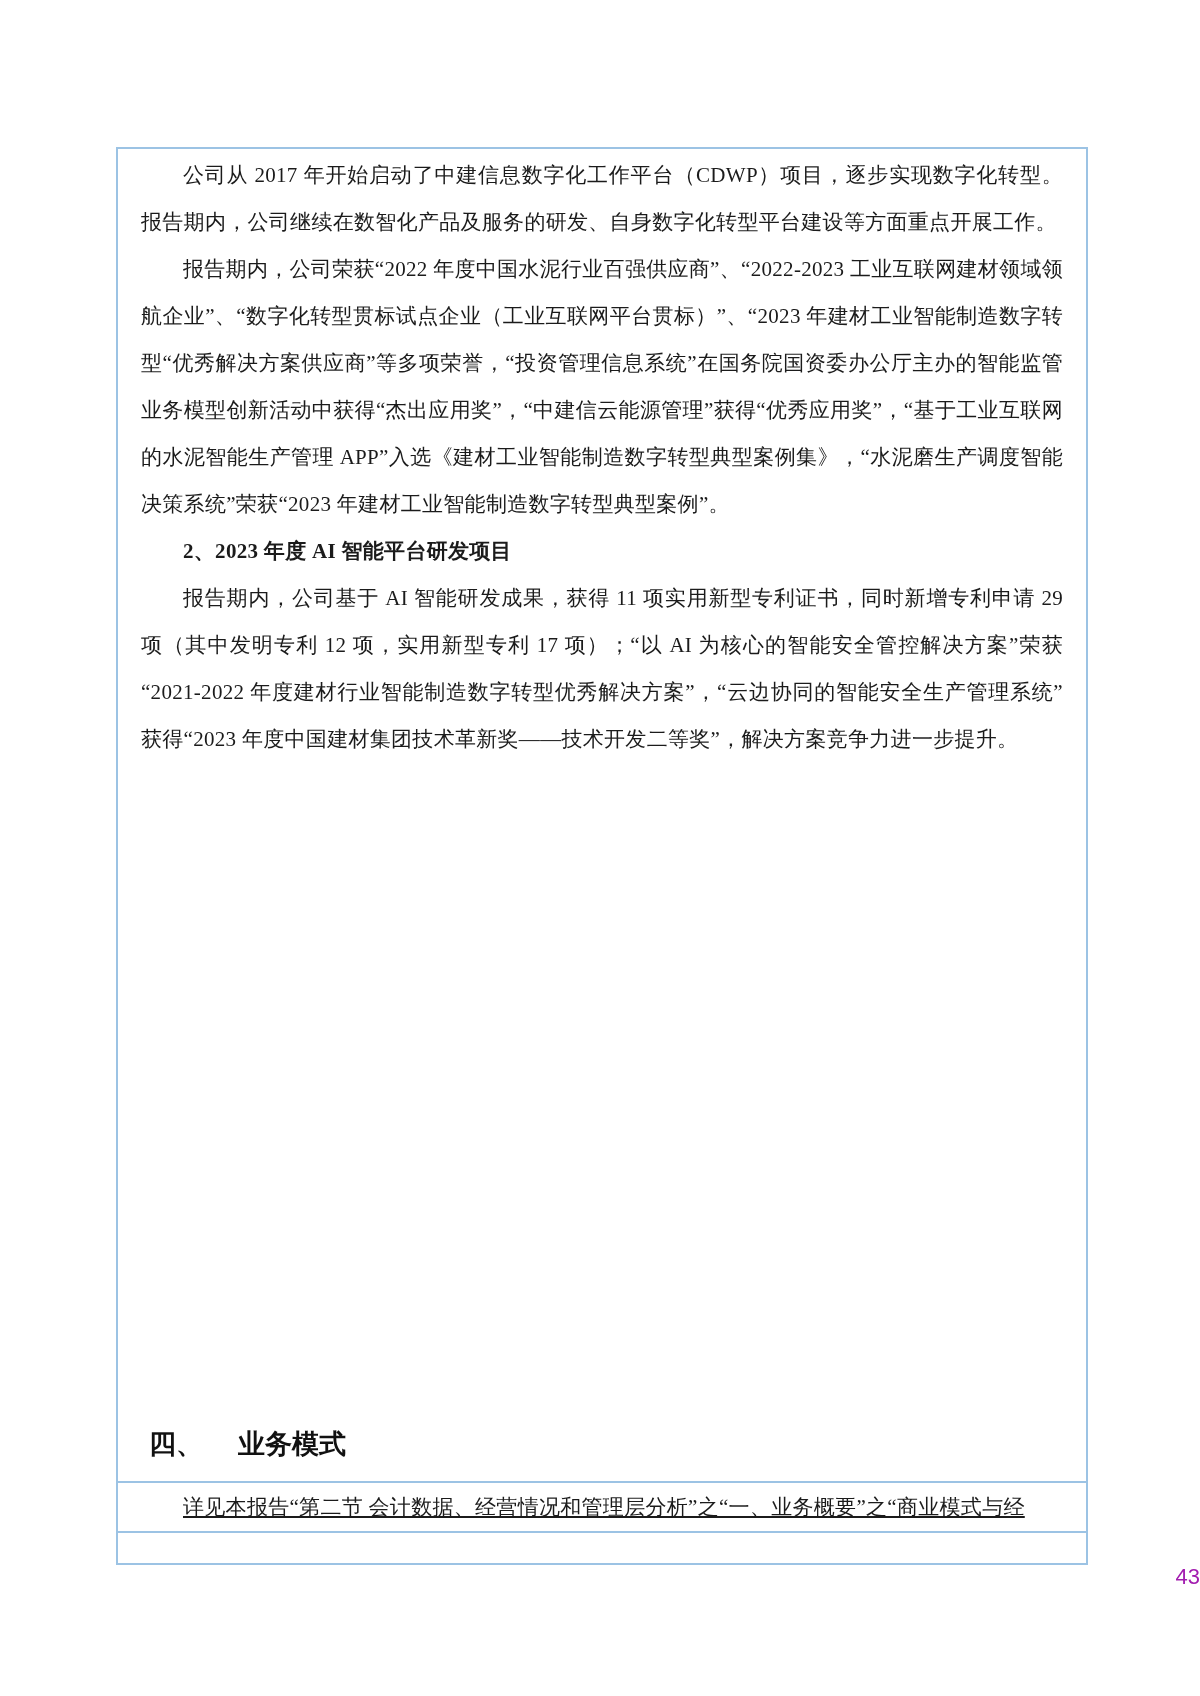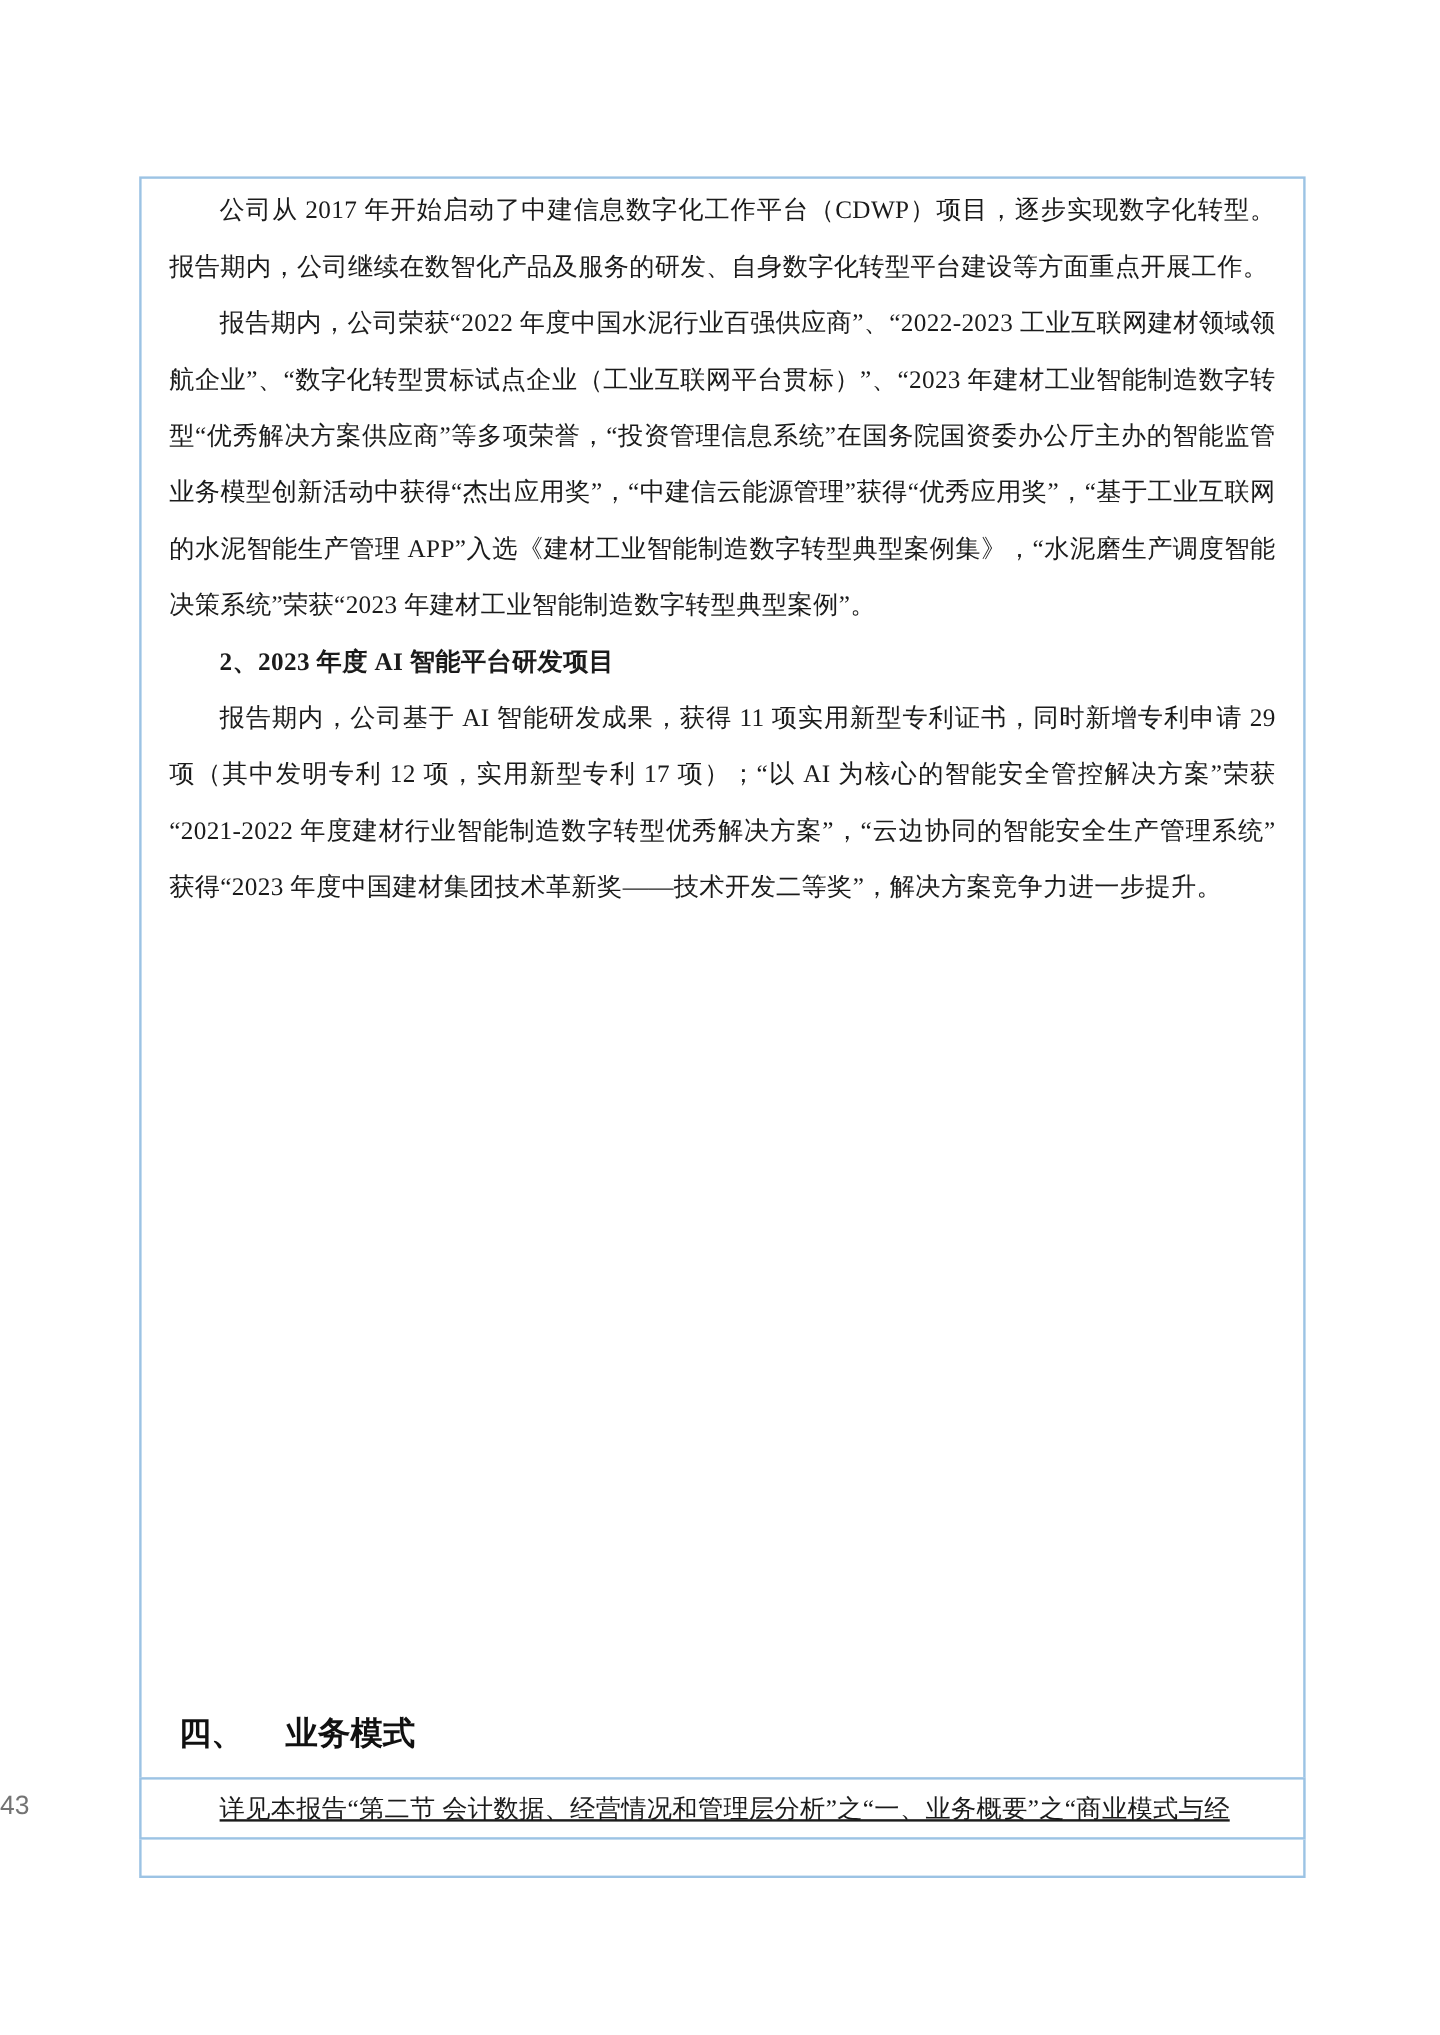"43" .page-number { color: #737373 -> #a21caf; text-align: left -> right; top: 1492px -> 1564px }
